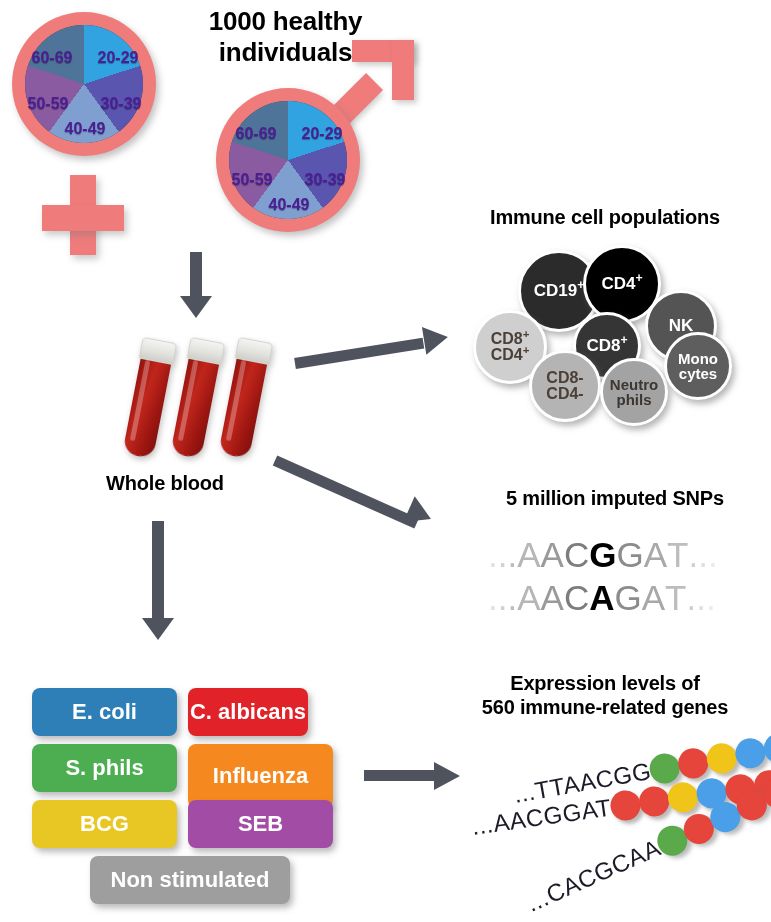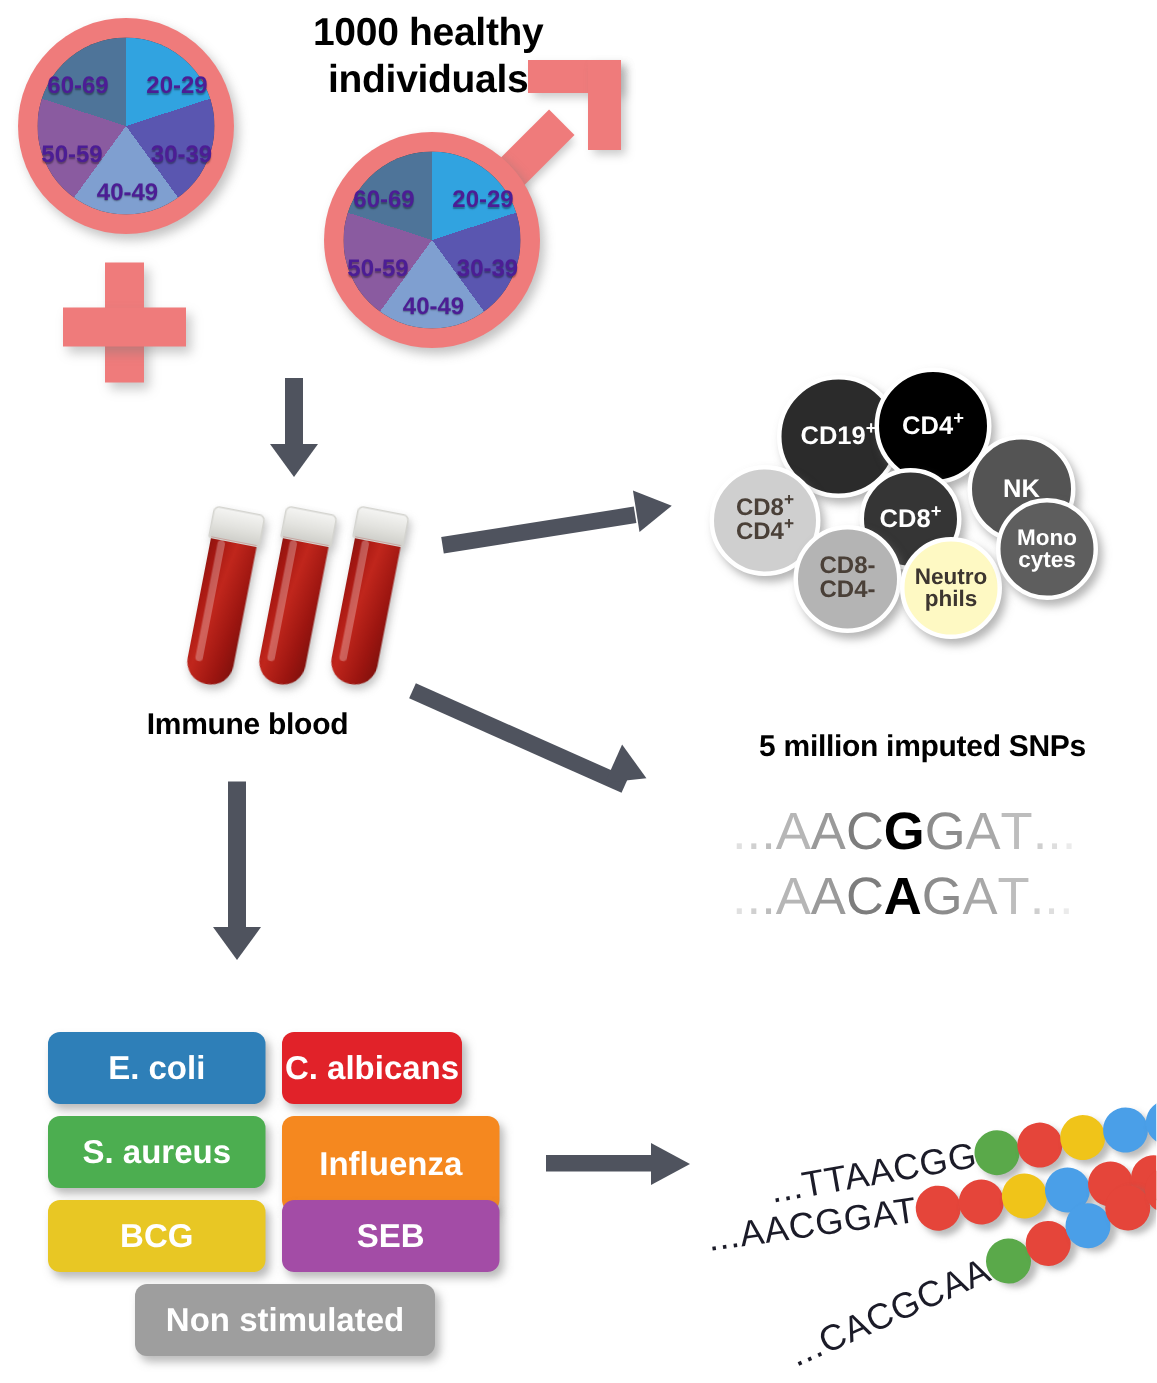"Immune cell populations" div.heading { html: none -> <div>Immune cell populations</div> }
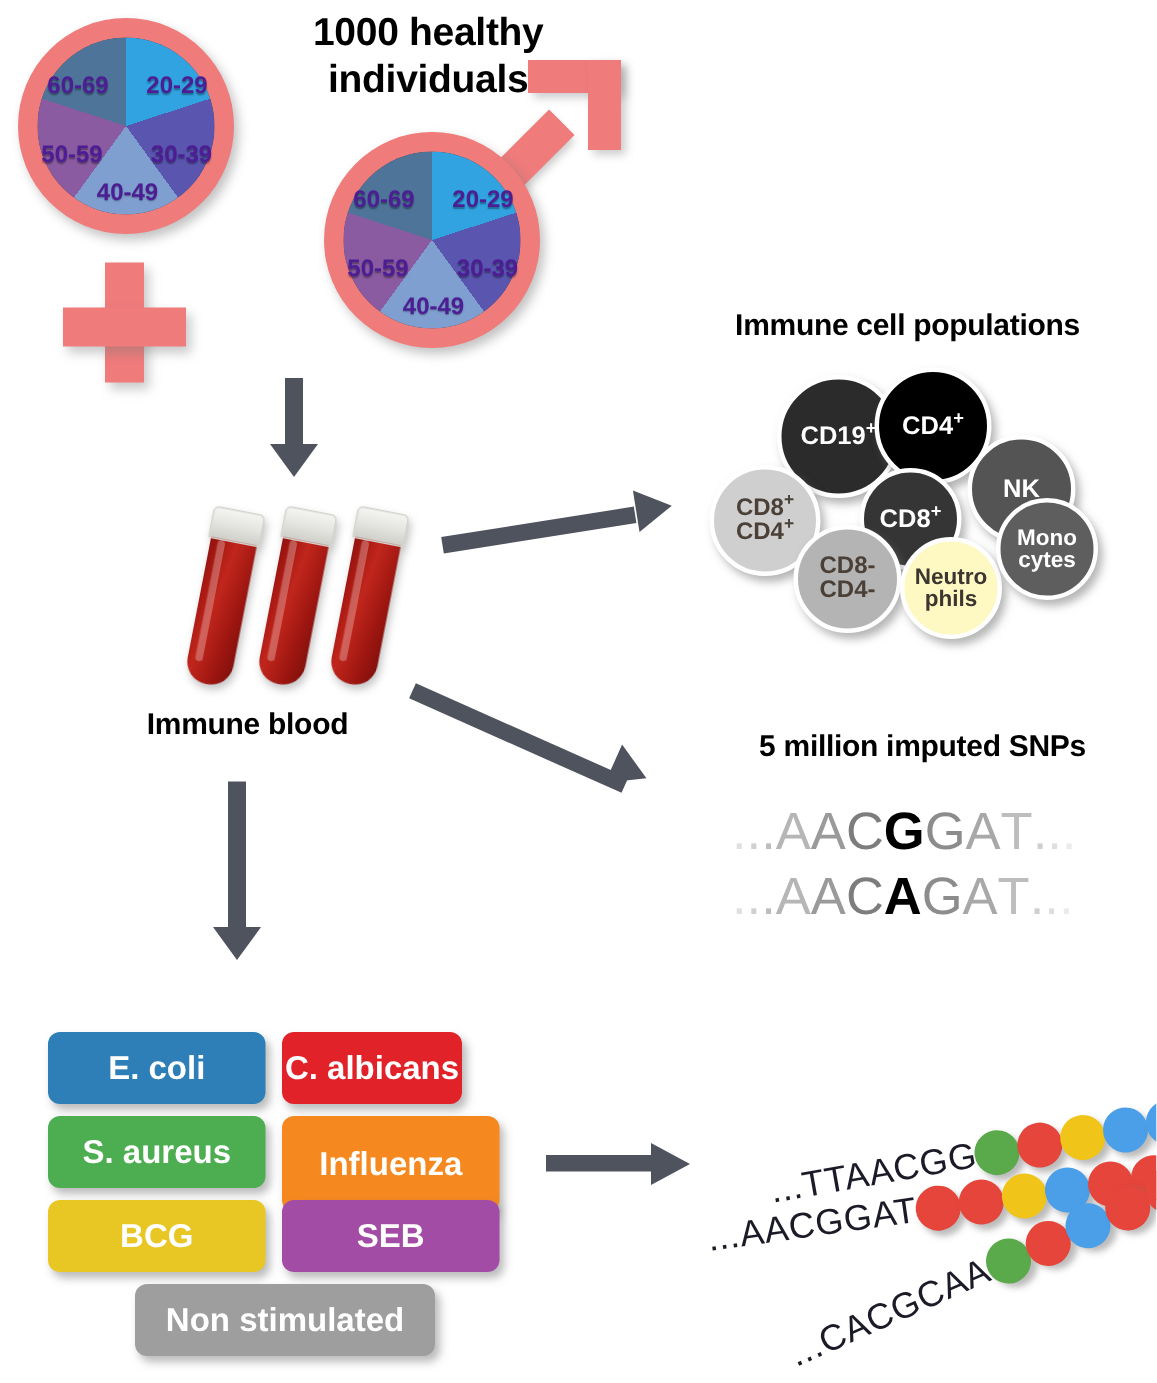"Neutro" div.cell { background: #fef9c3 -> #a3a3a3 }
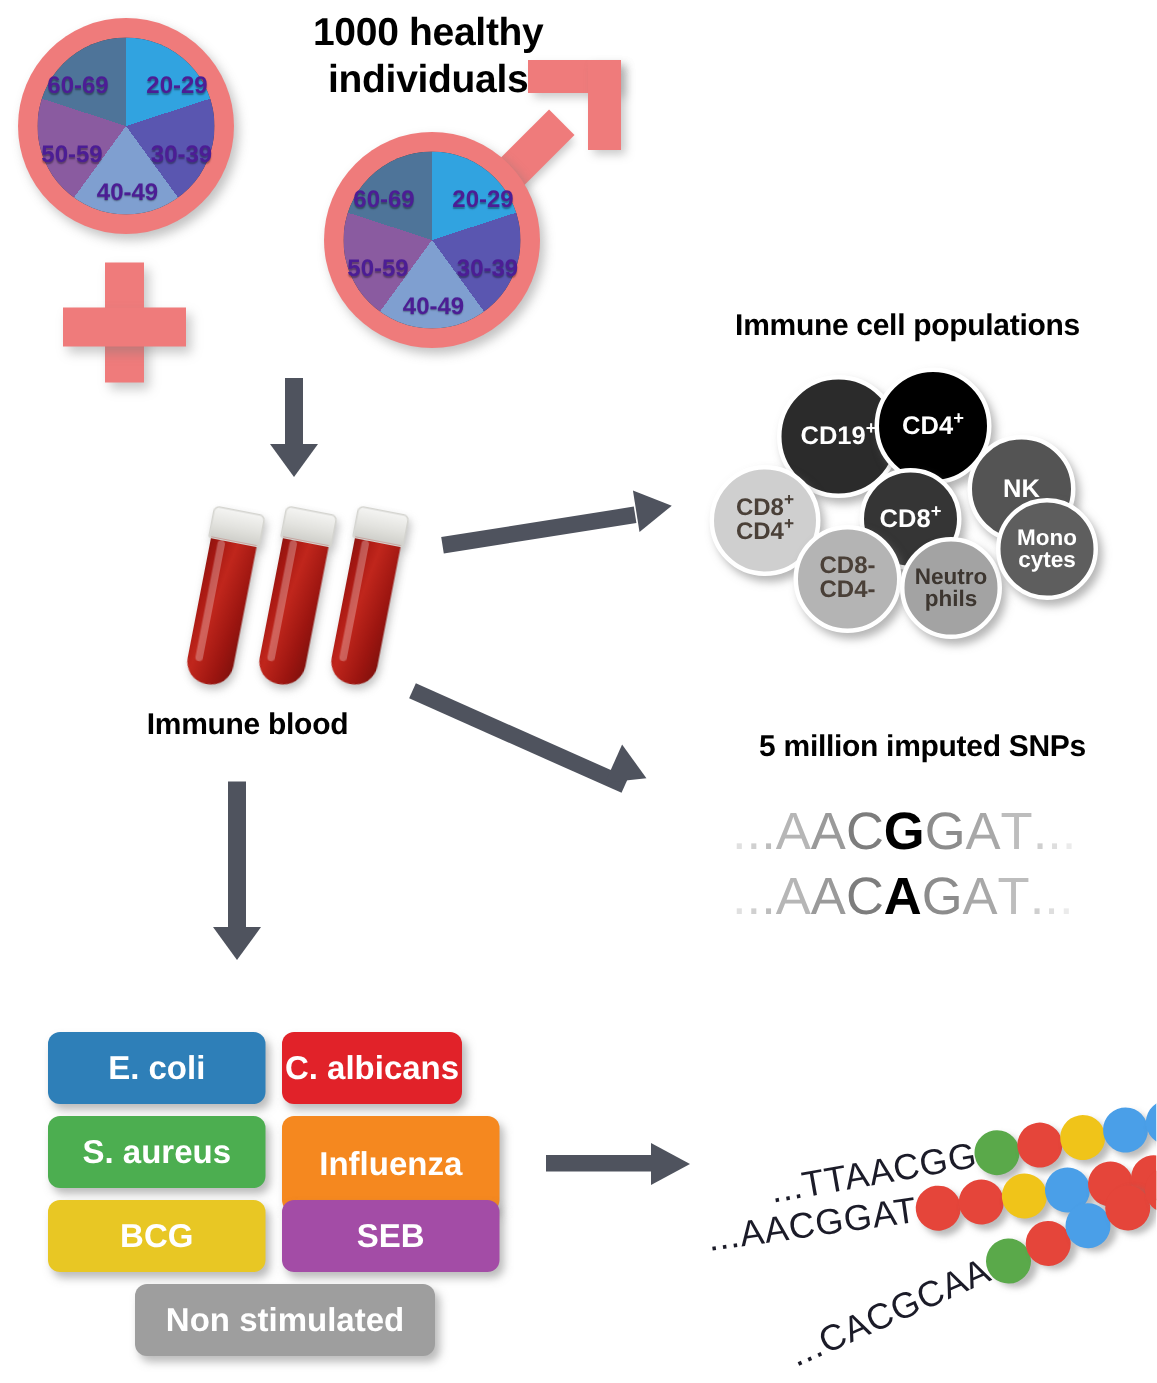"Immune blood" div.heading { text: Immune -> Whole }
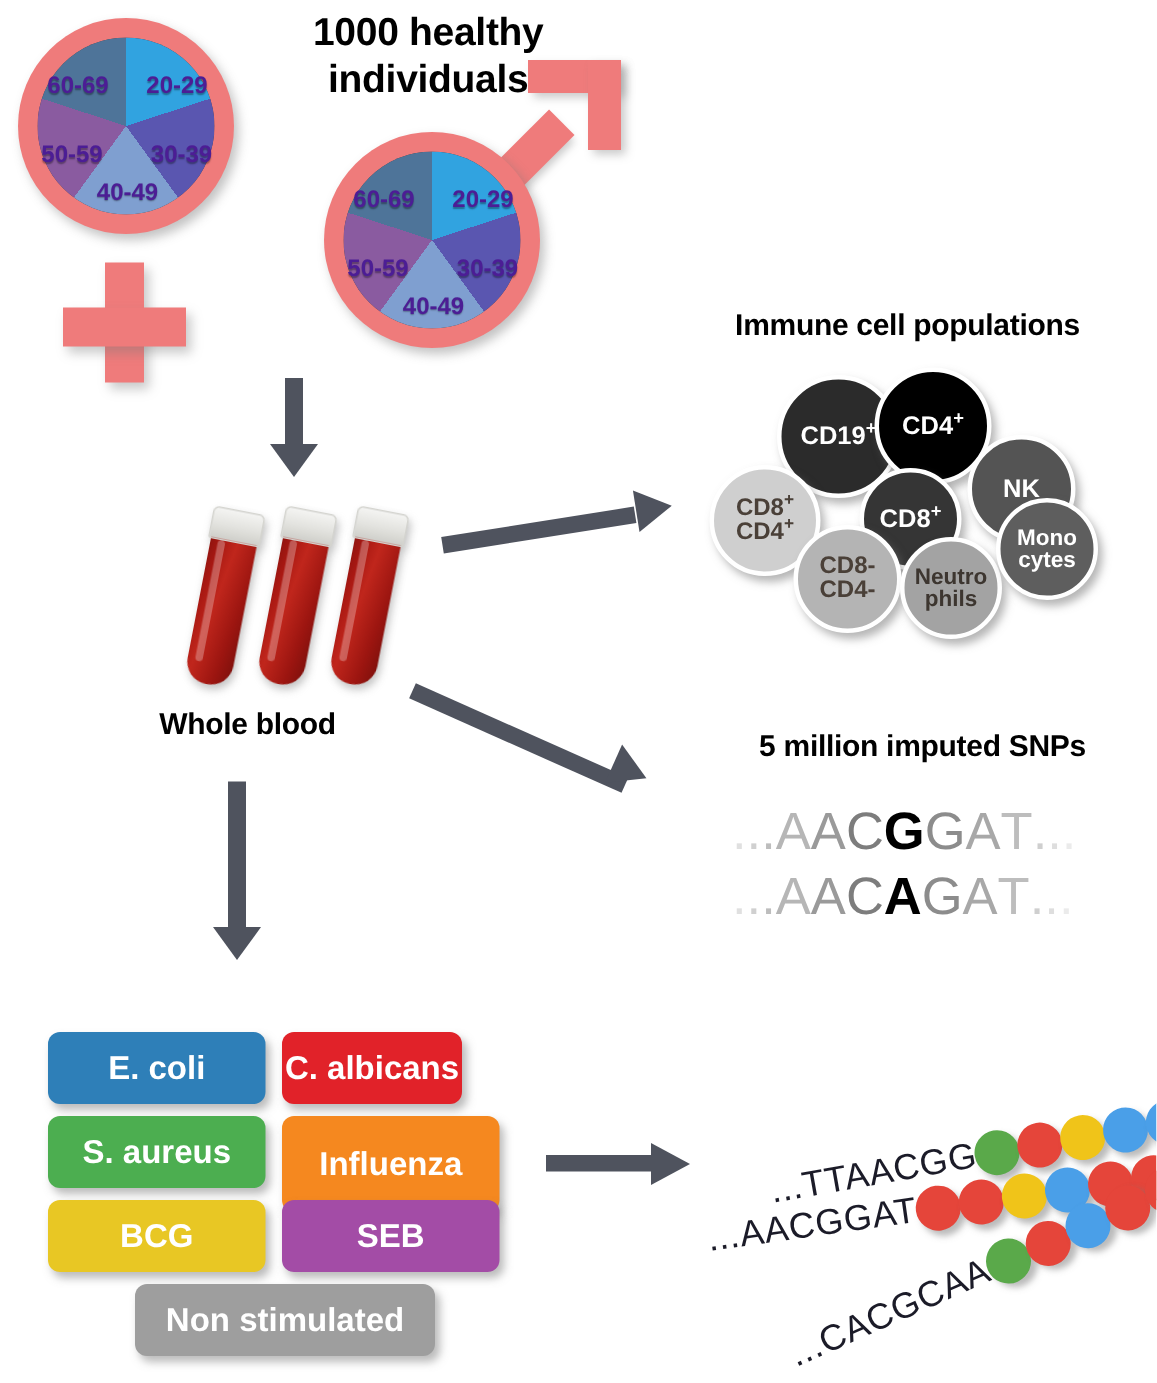"Expression levels of" div.heading { html: none -> <div>Expression levels of 560 immune-related genes</div> }
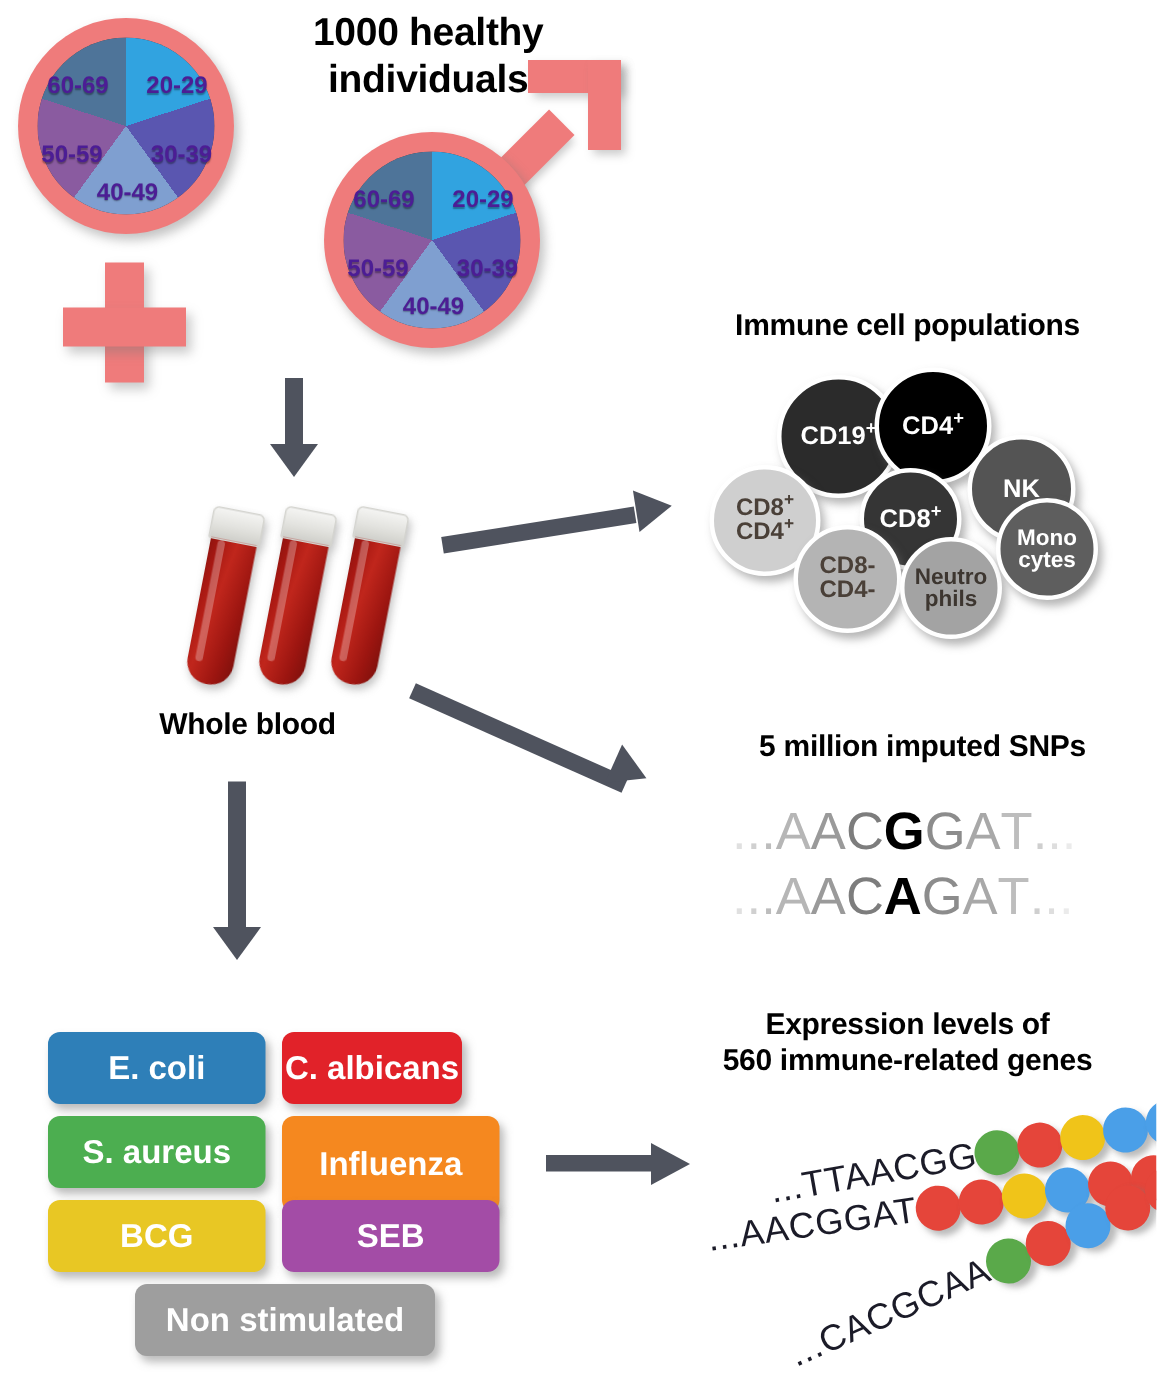"S. aureus" div.stim { text: aureus -> phils }
